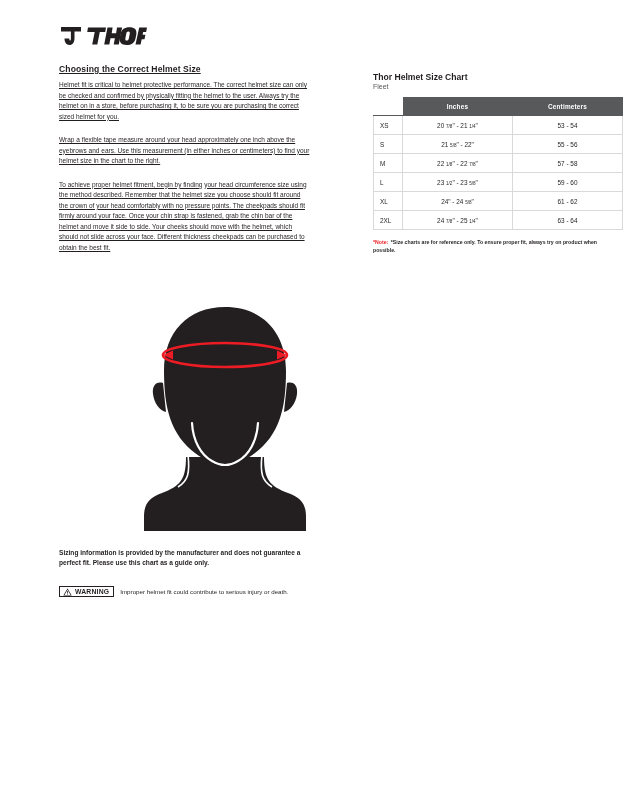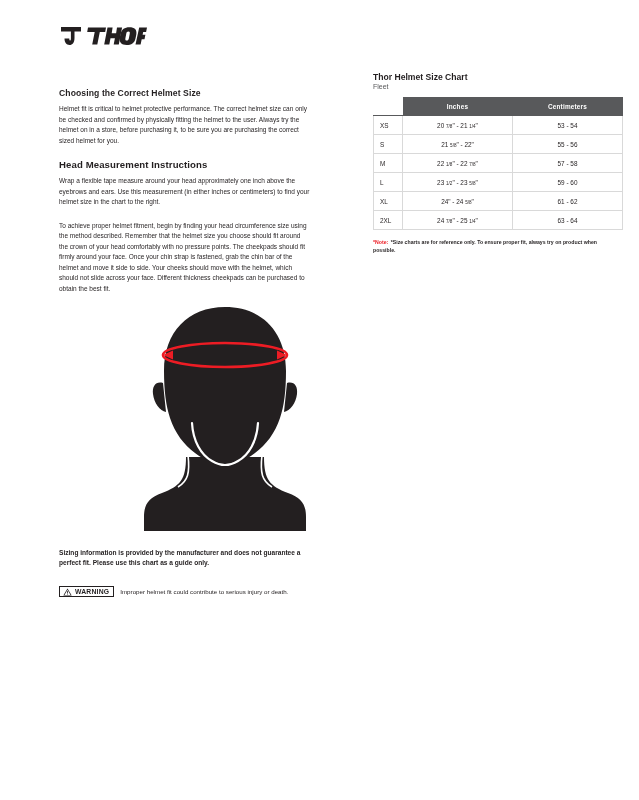"Choosing the Correct Helmet Size" .left-col { text-decoration: none -> underline; top: 88px -> 64px }
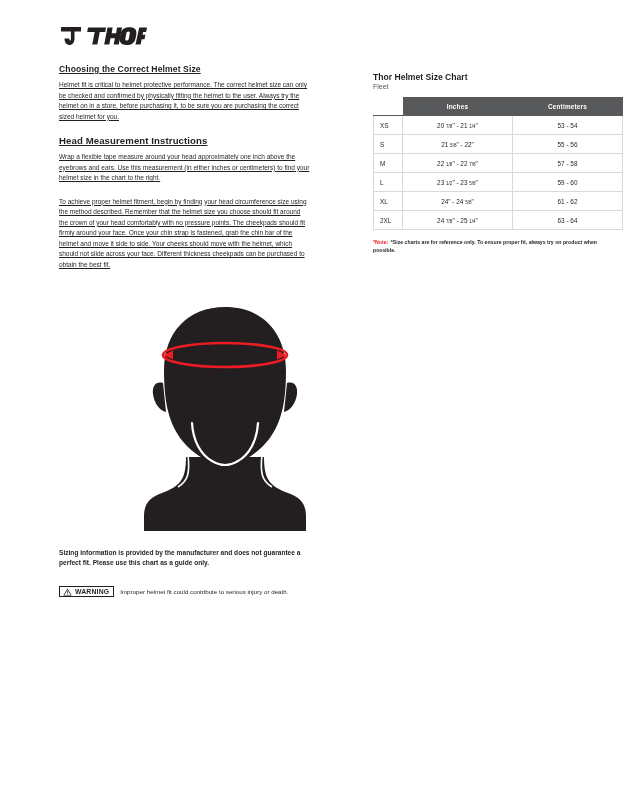"Head Measurement Instructions" h2.sec-title { html: <h2>Head Measurement Instructions</h2> -> none }
